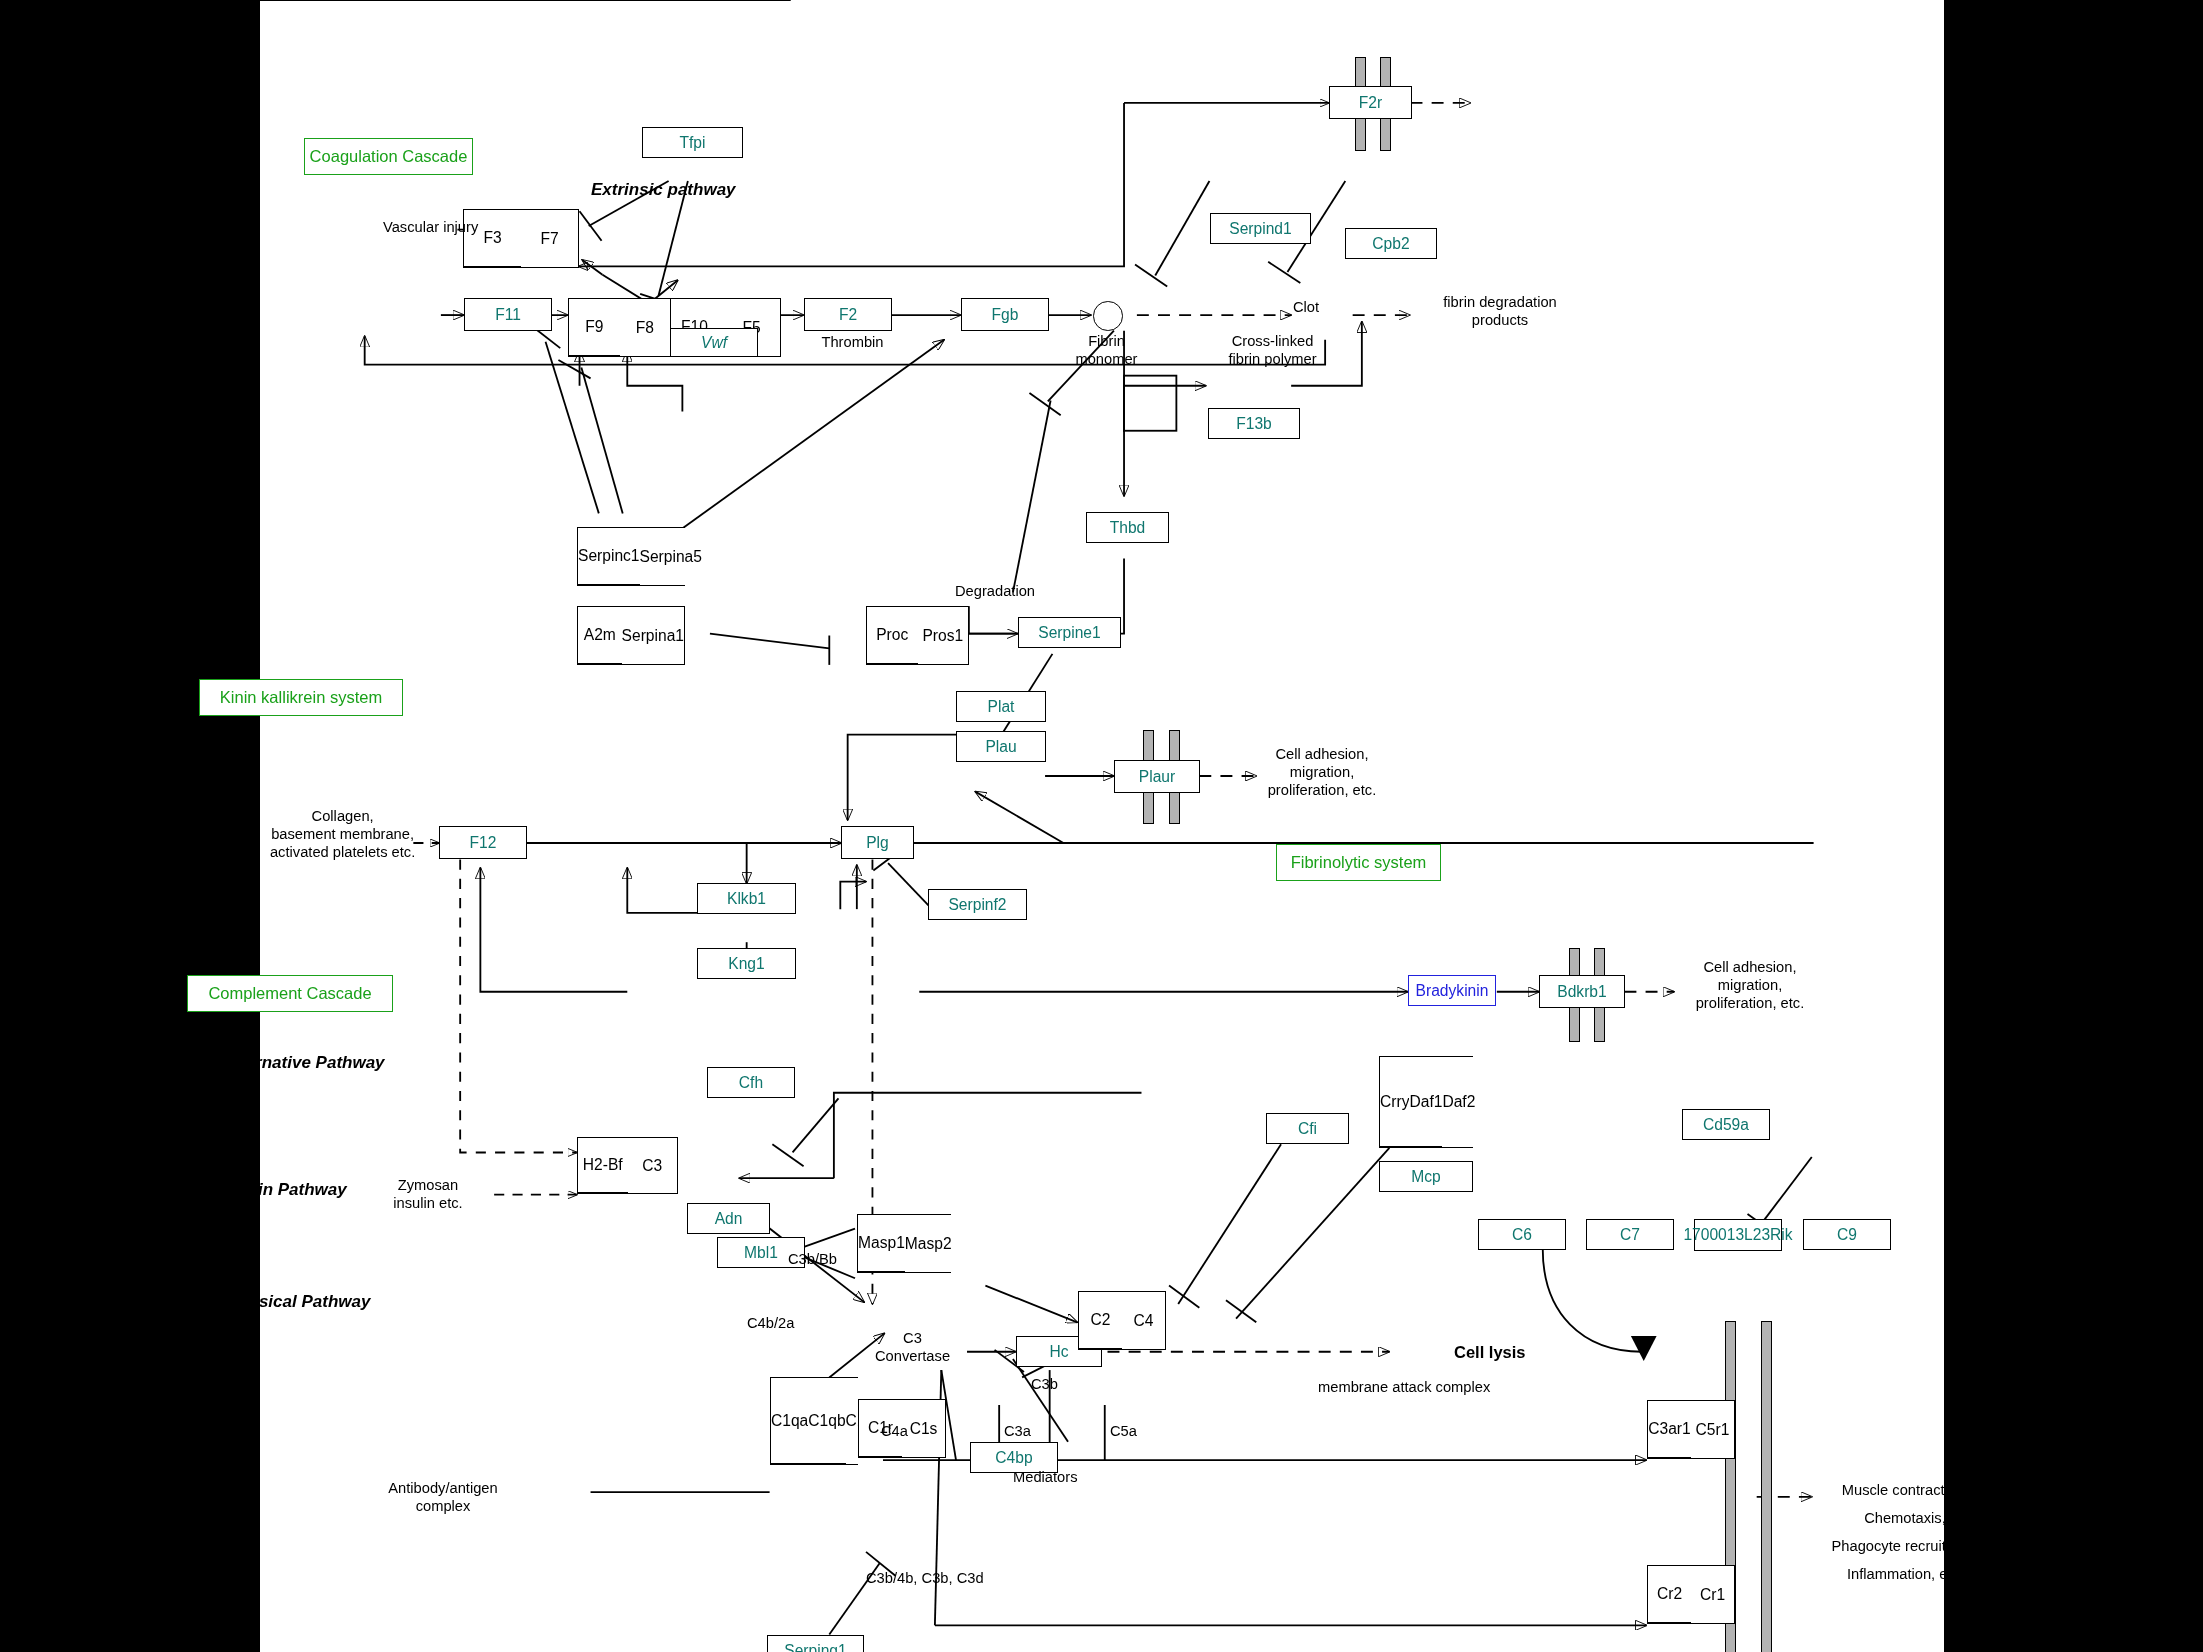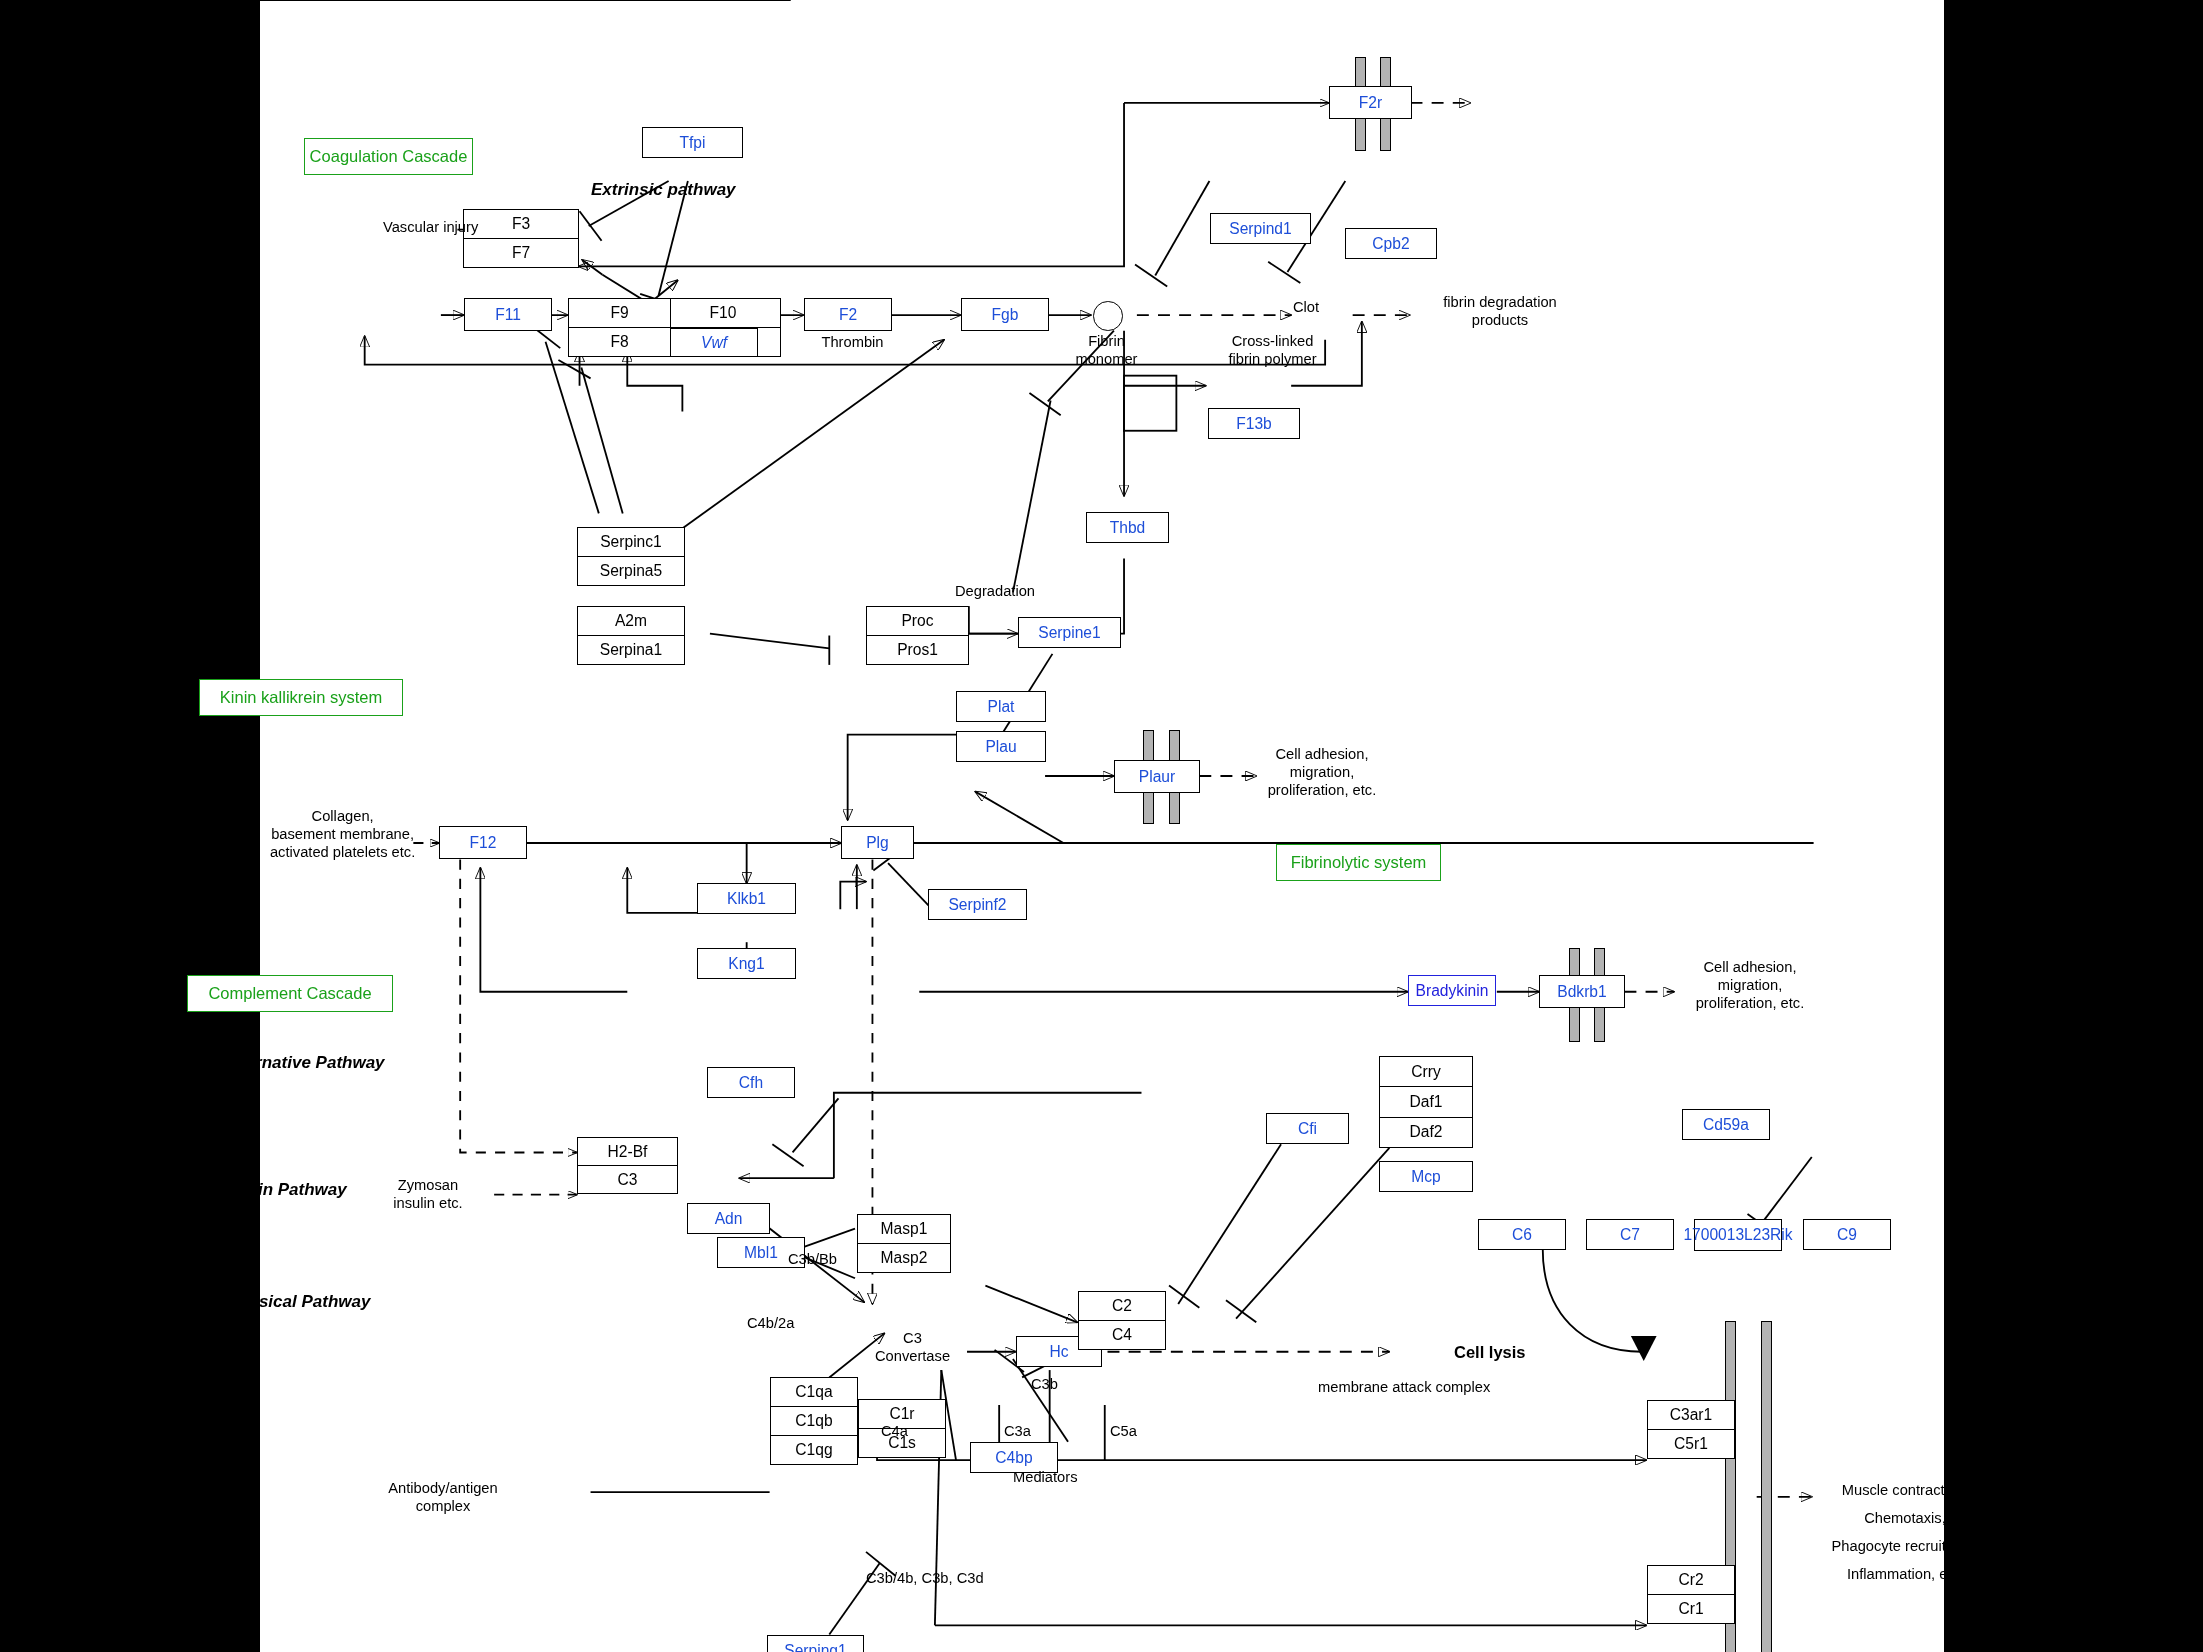"F2r" .node { color: #1d4ed8 -> #0f766e }
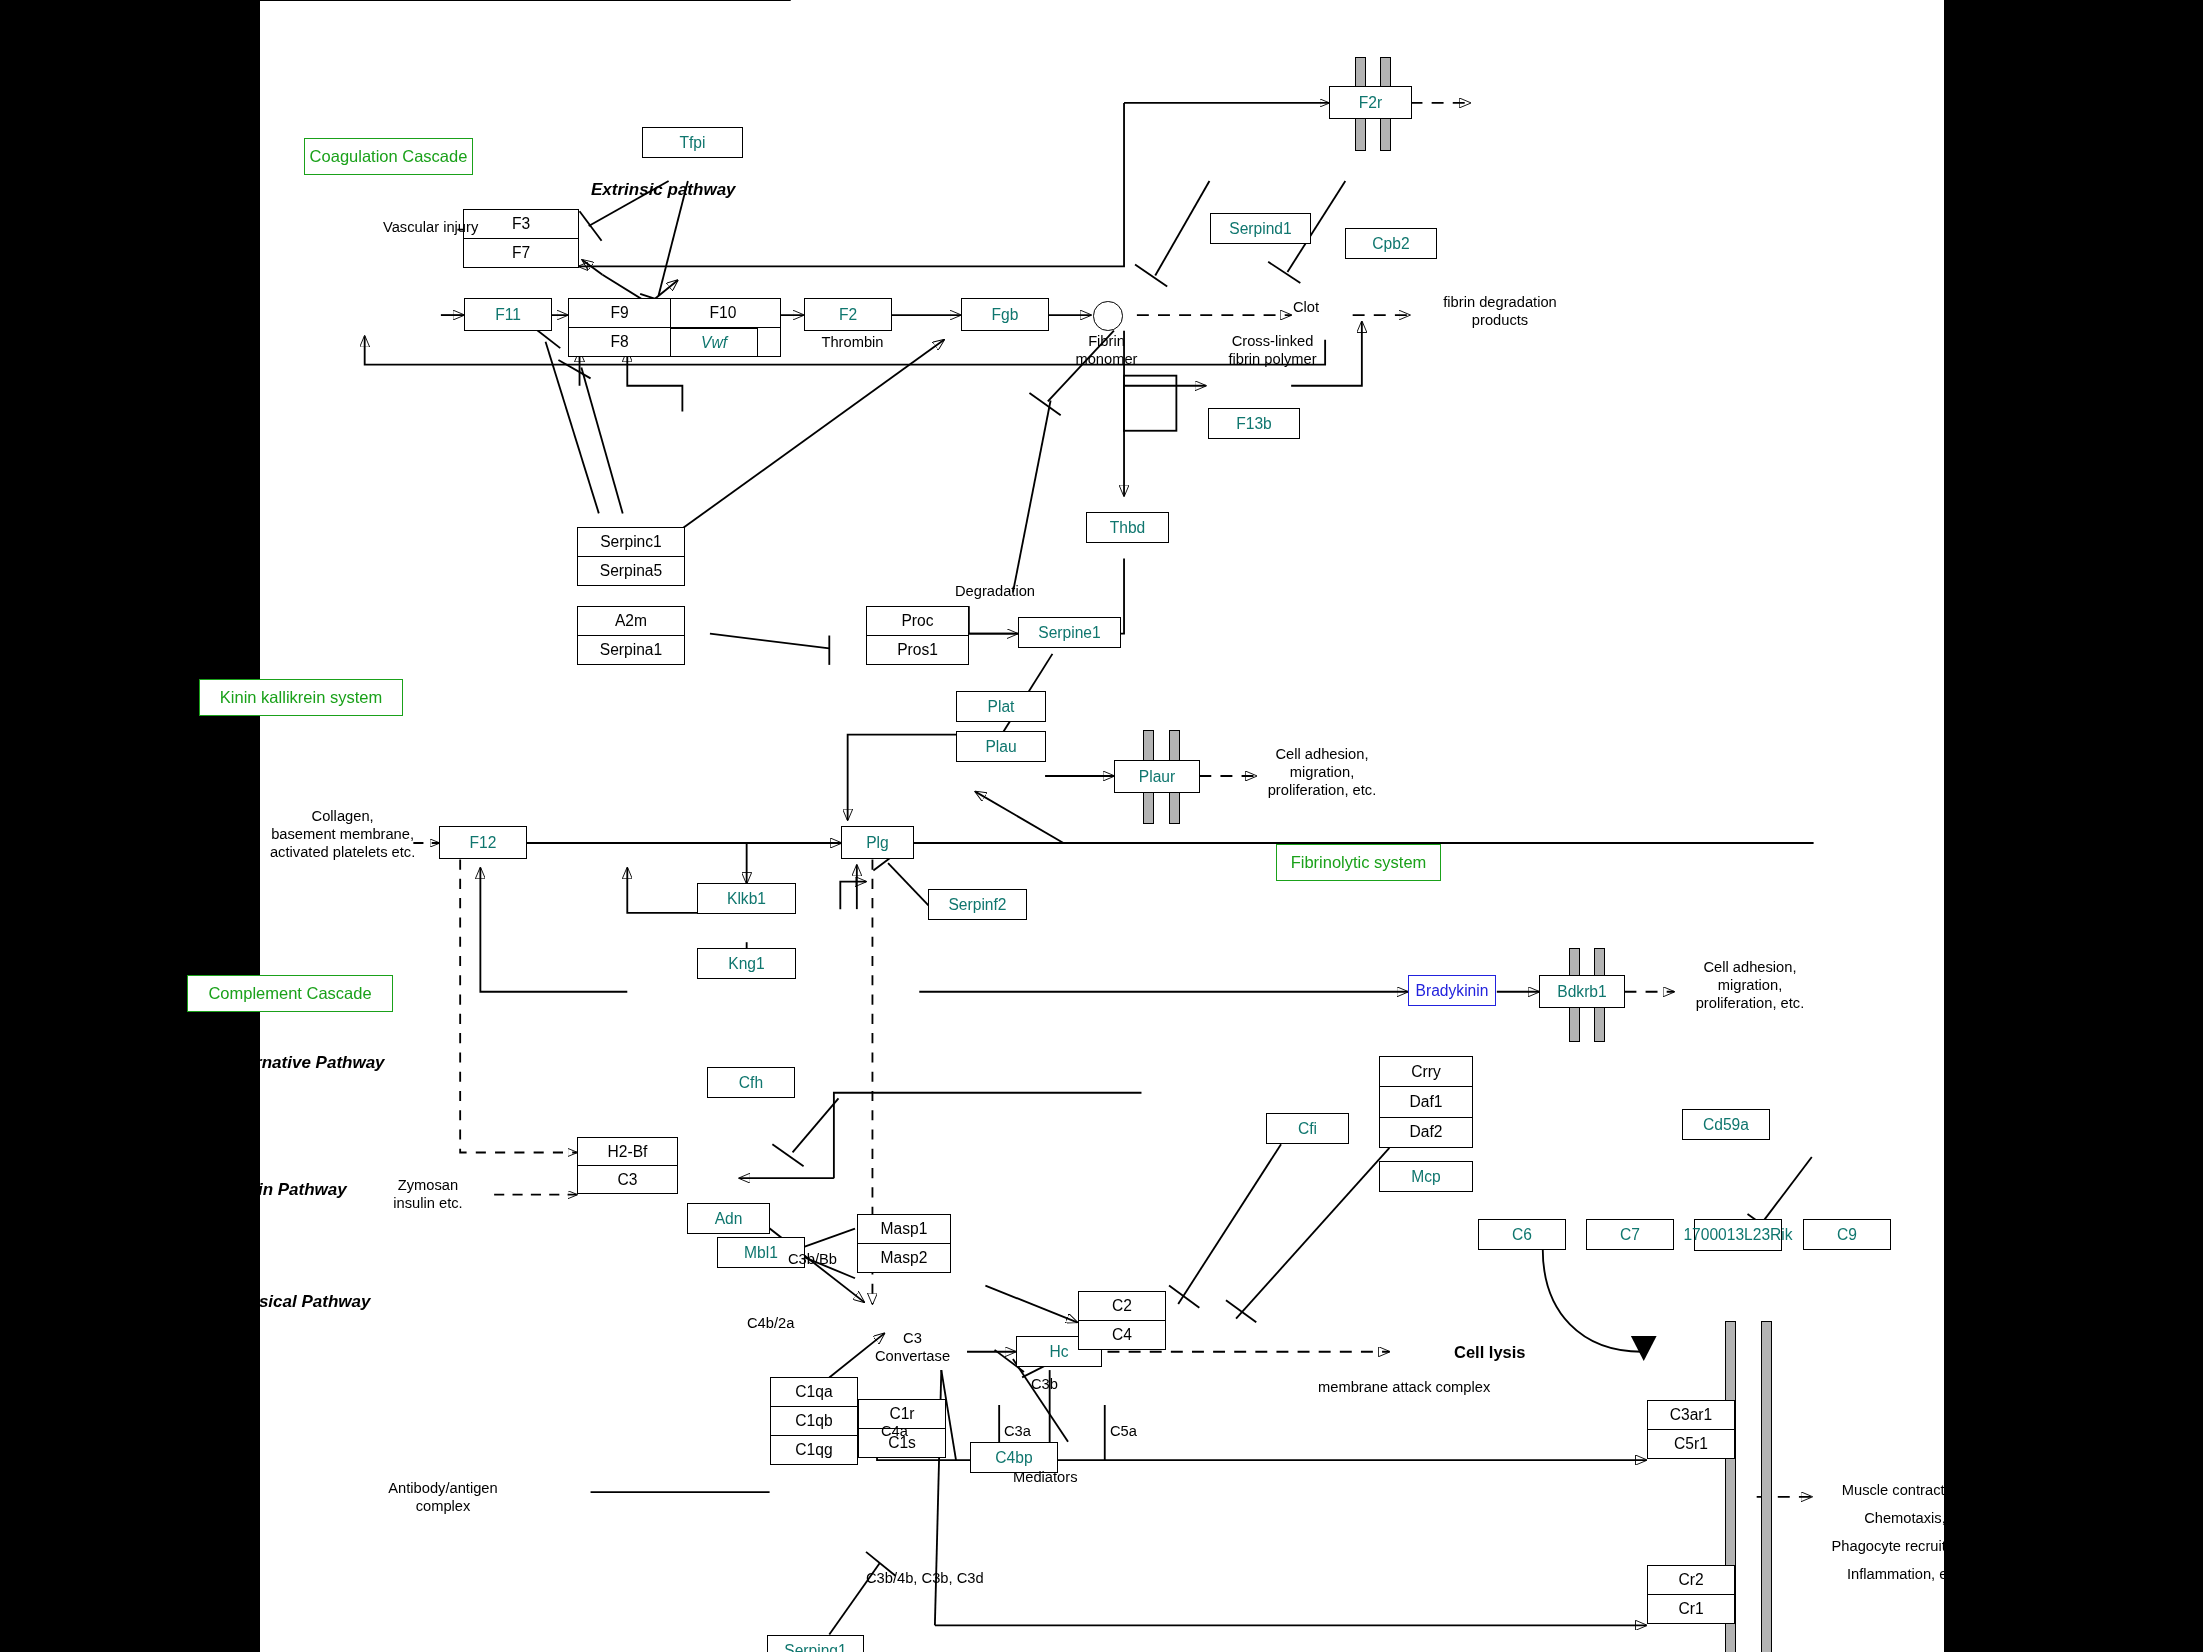"F3" .grp { flex-direction: column -> row }
